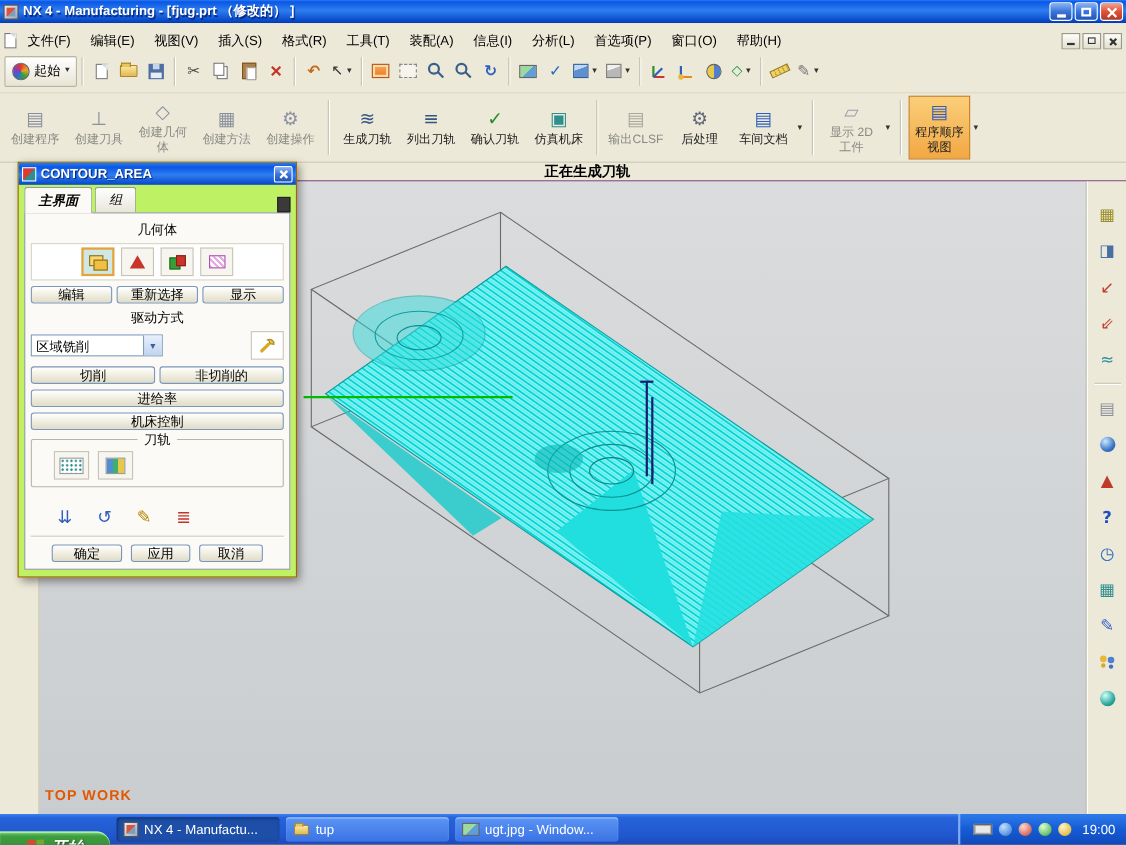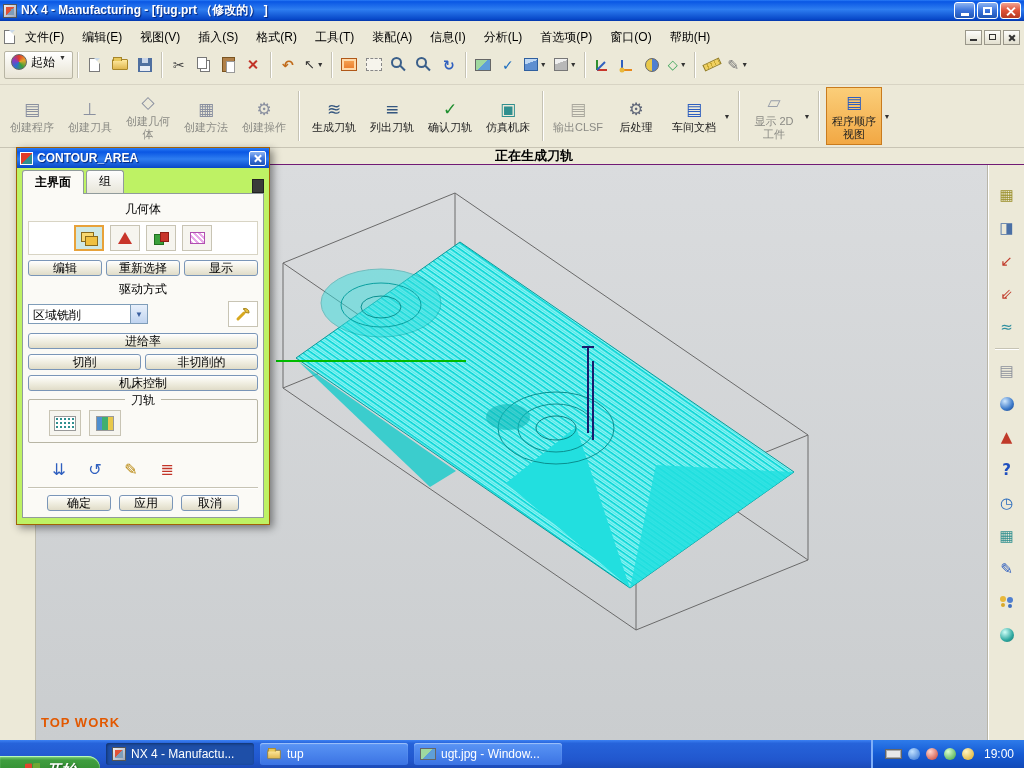"起始" .startbtn { align-items: flex-start -> center; font-family: none -> Liberation Mono, monospace }
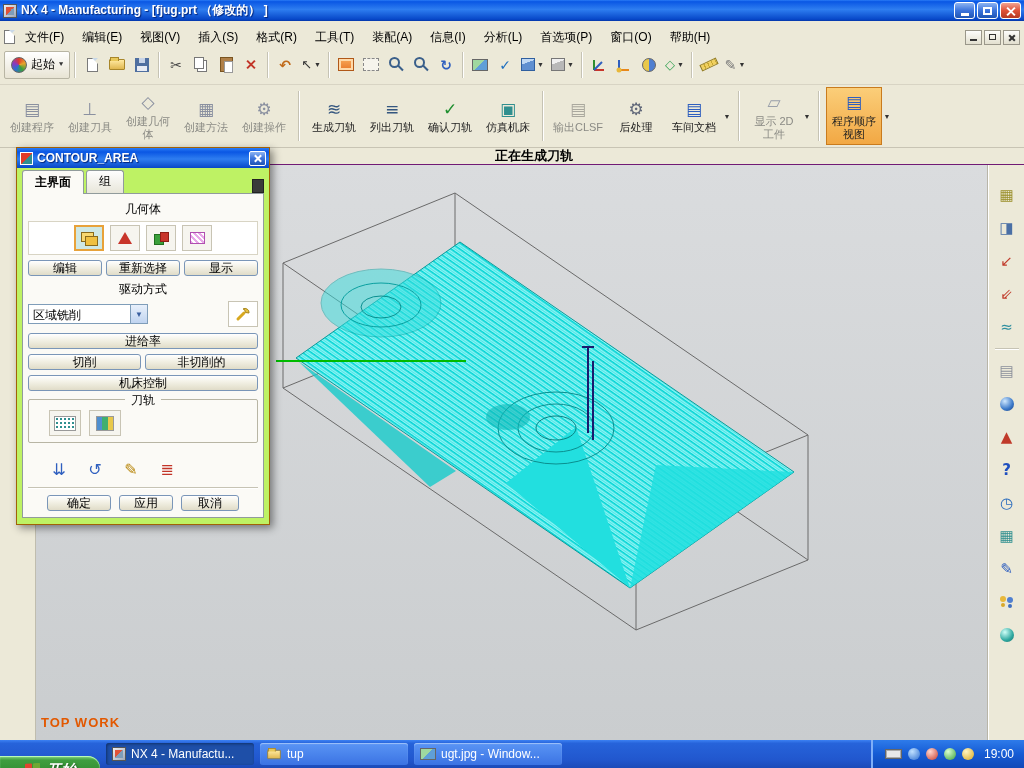"主界面" .tab { font-style: none -> italic }
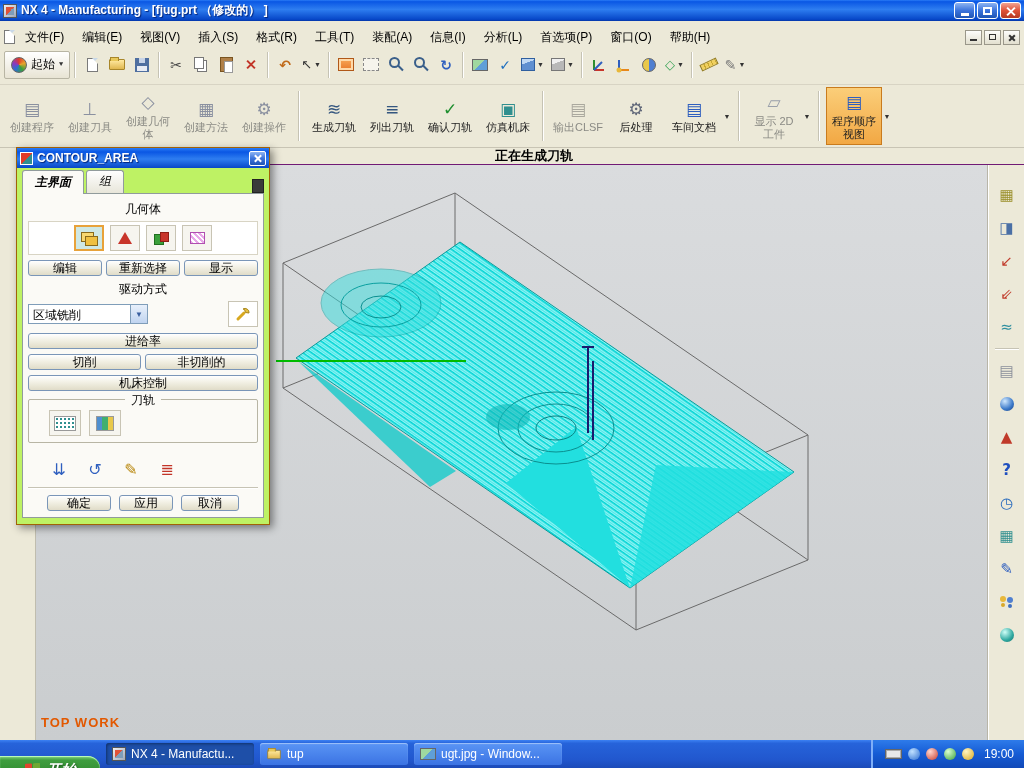"进给率" div.btnrow { order: before "切削" -> after "切削" }
